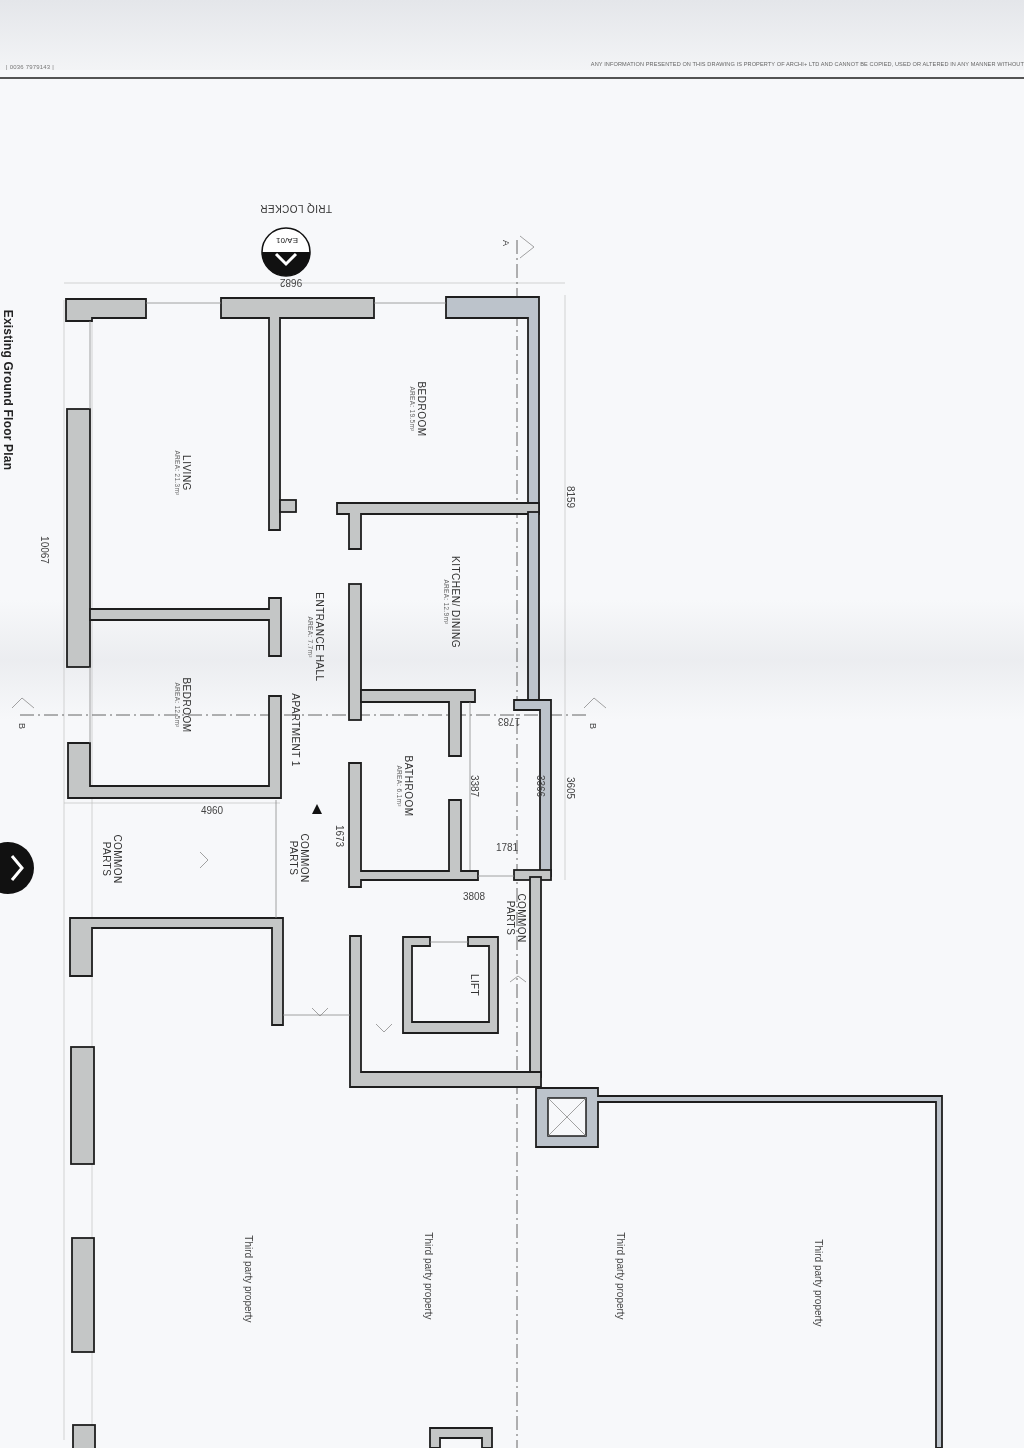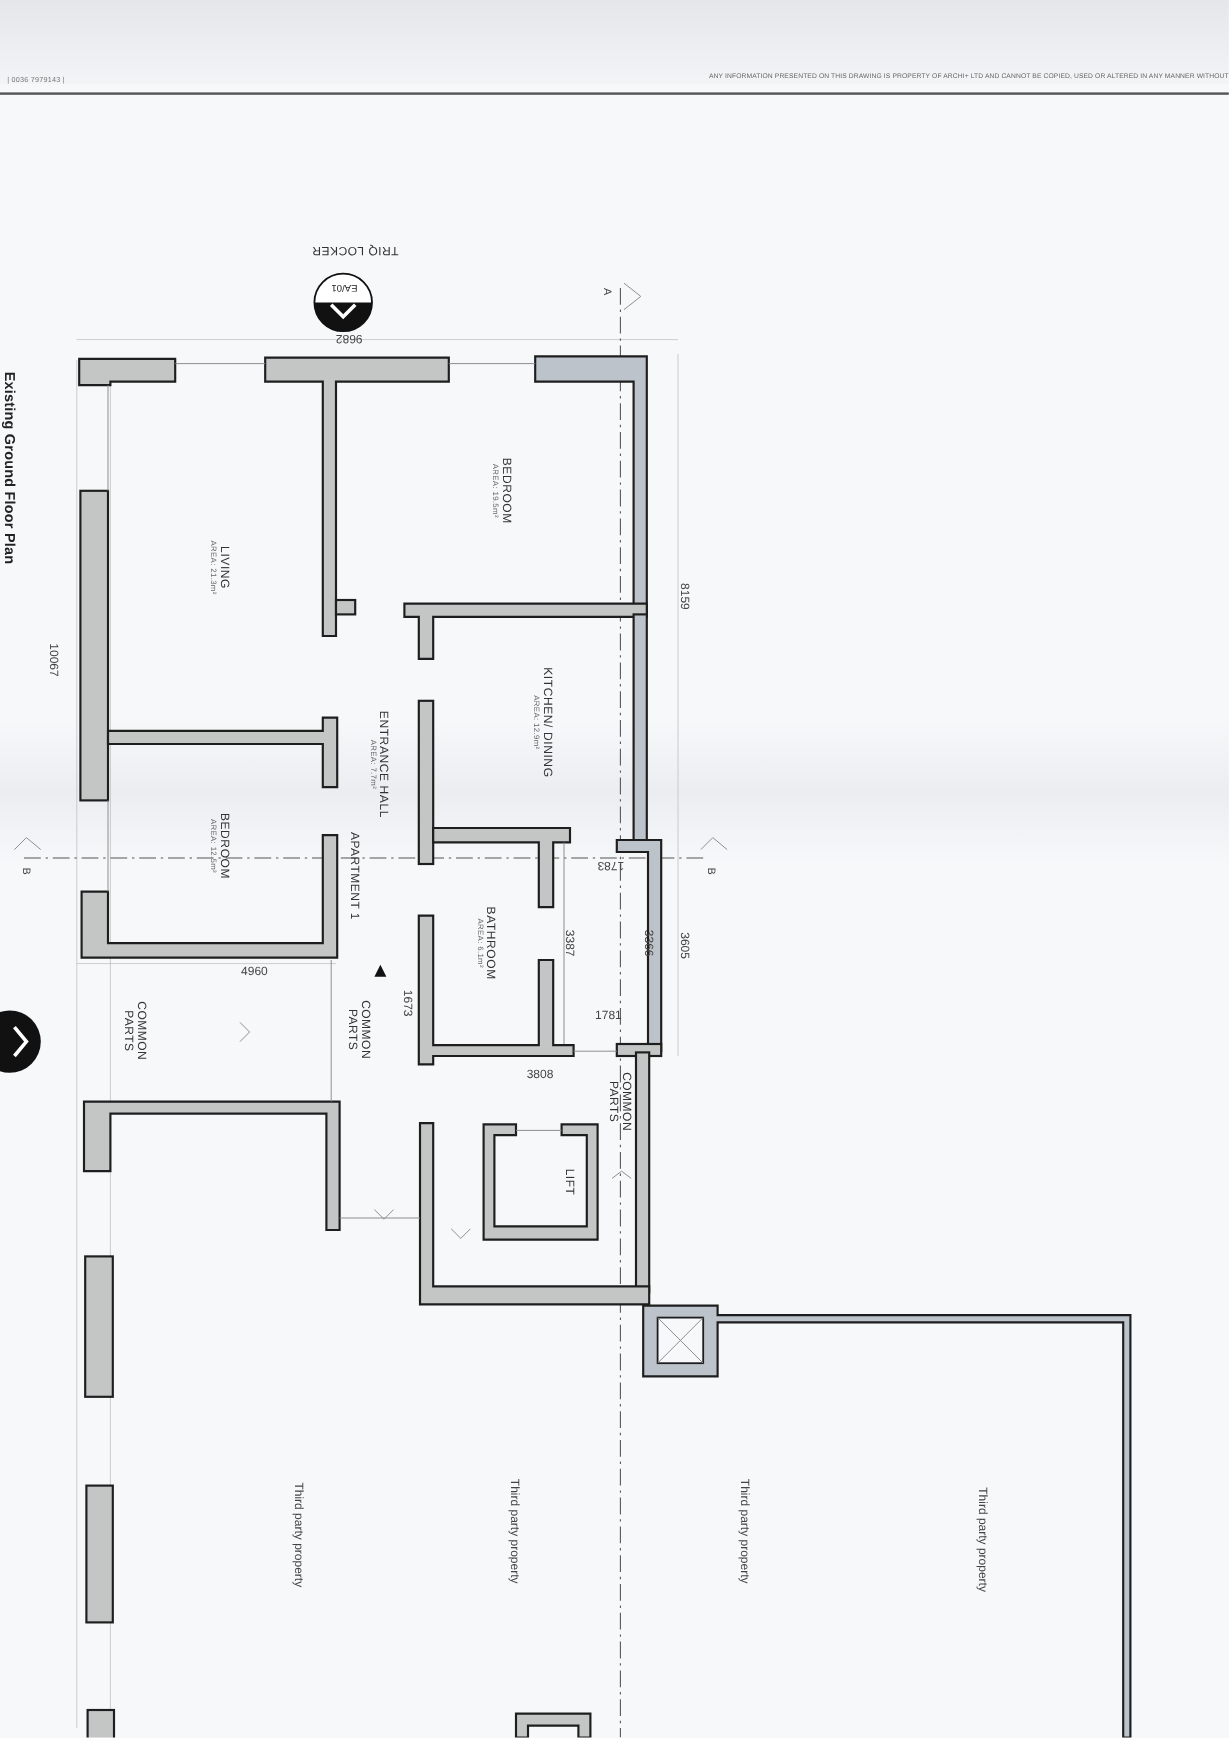"3808" div.lbl { left: 450px -> 474px }
